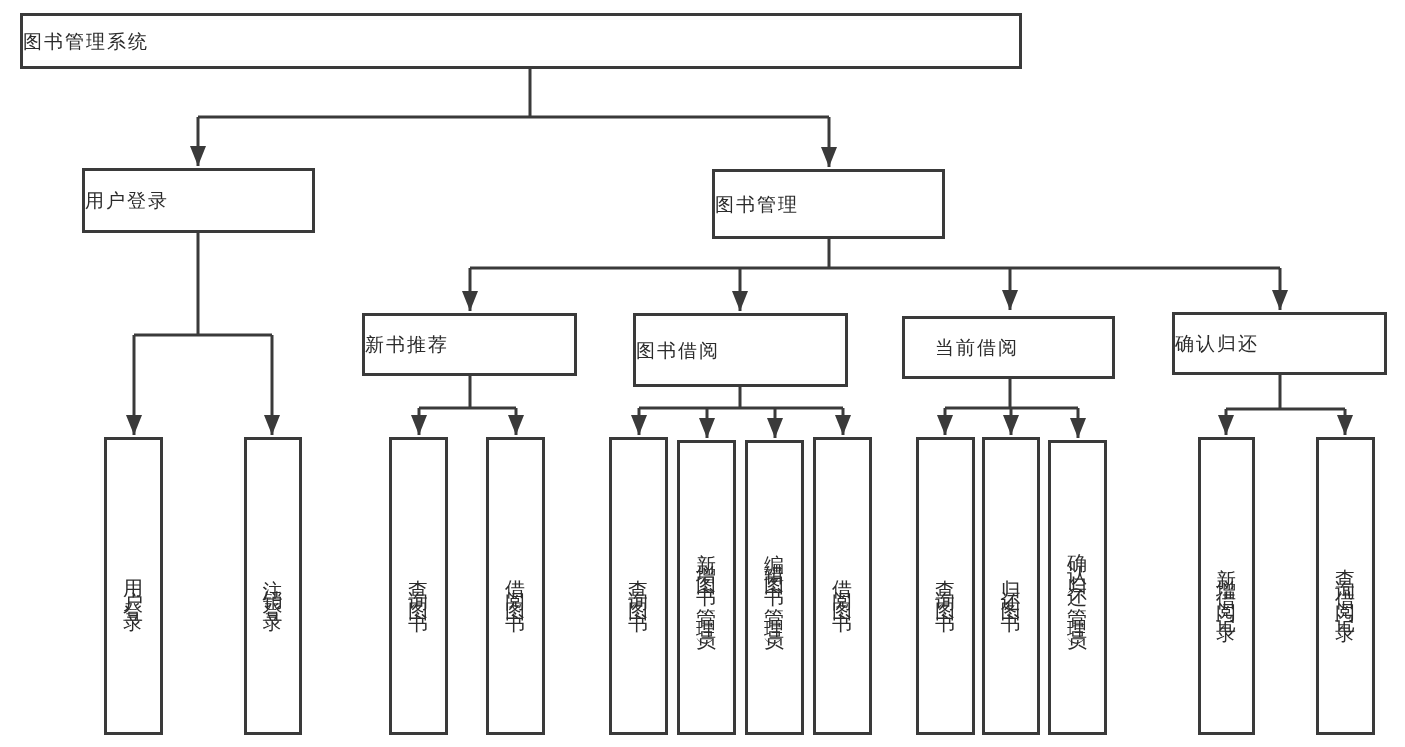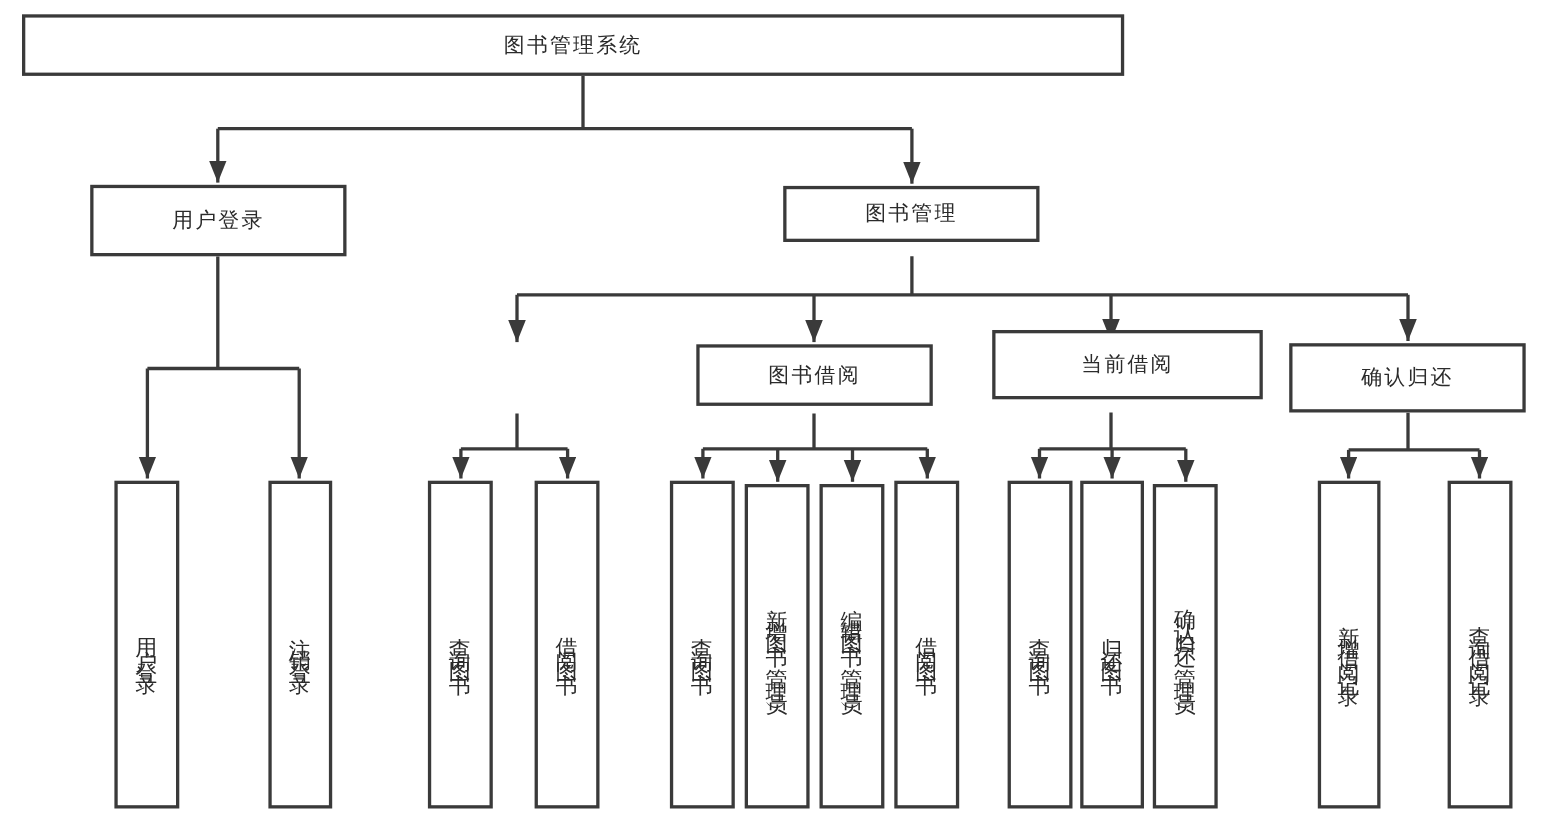"图书管理系统" .box { justify-content: center -> none }
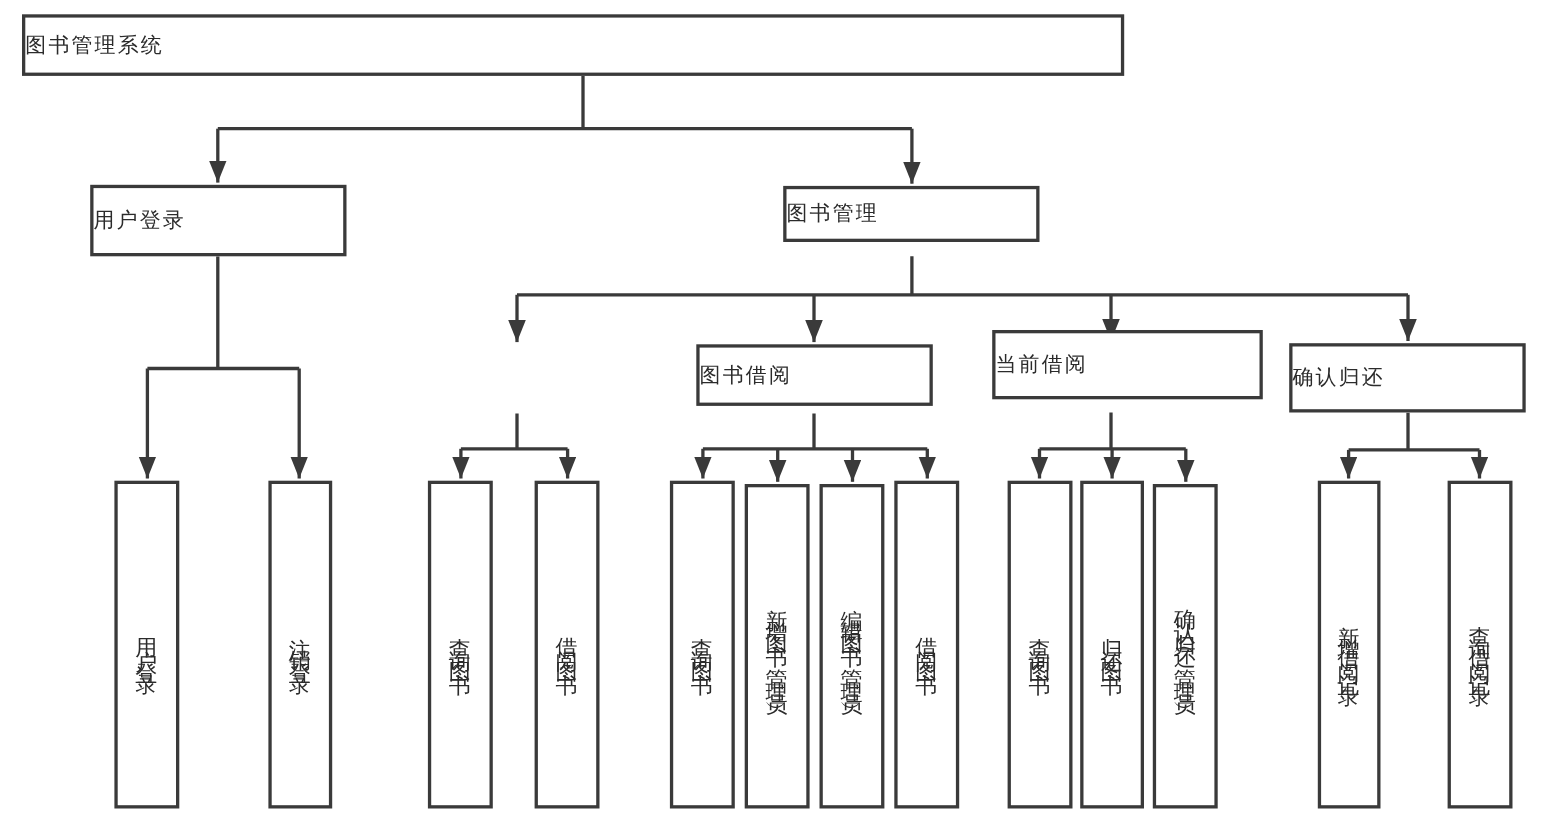"图书管理" div.box { height: 51px -> 70px }
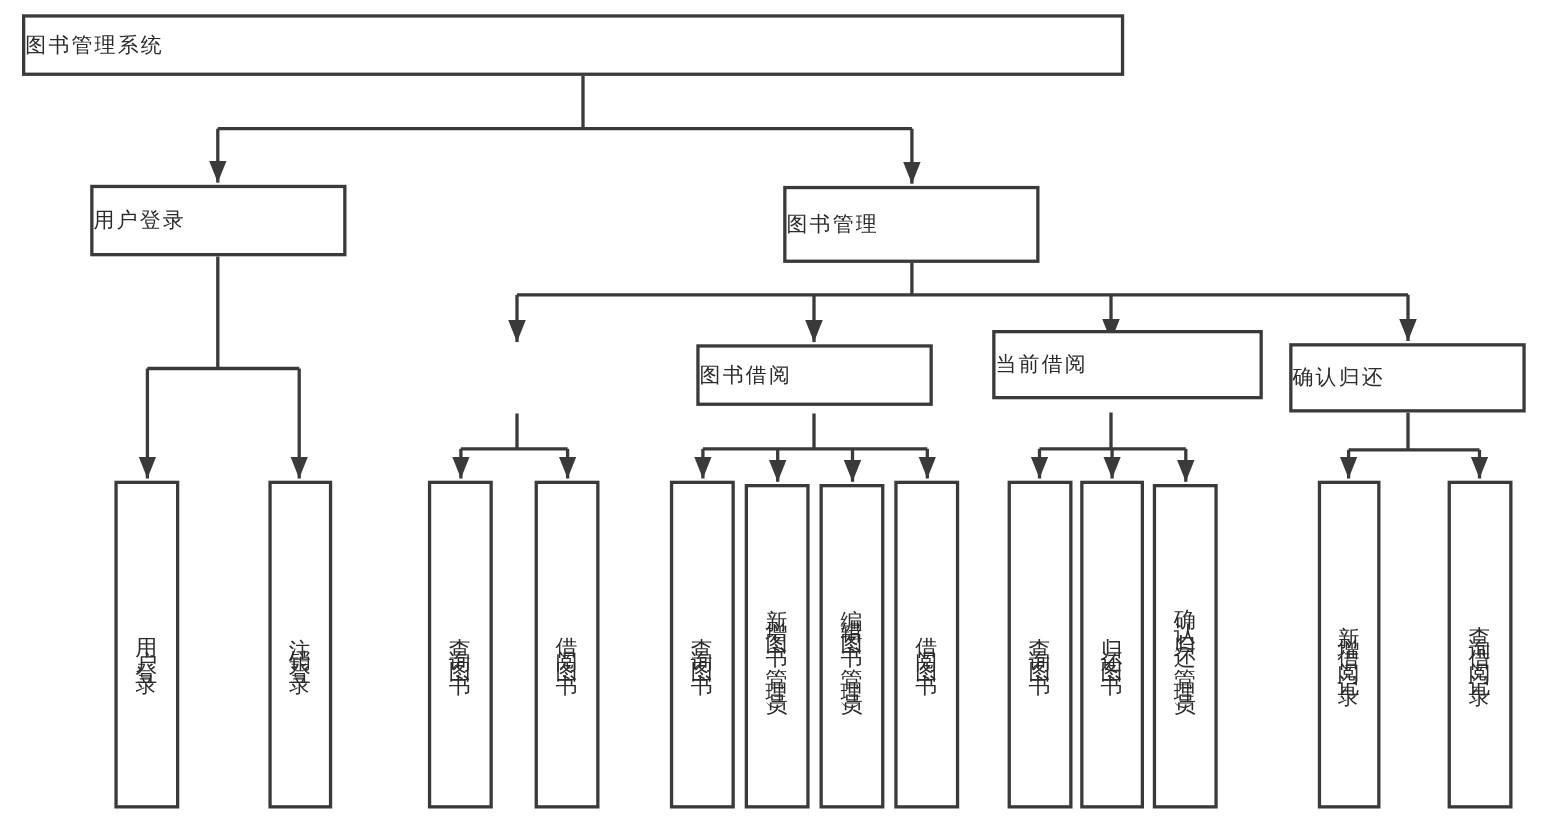"新书推荐" div.box { html: none -> <div> <span>新书推荐</span> </div> }
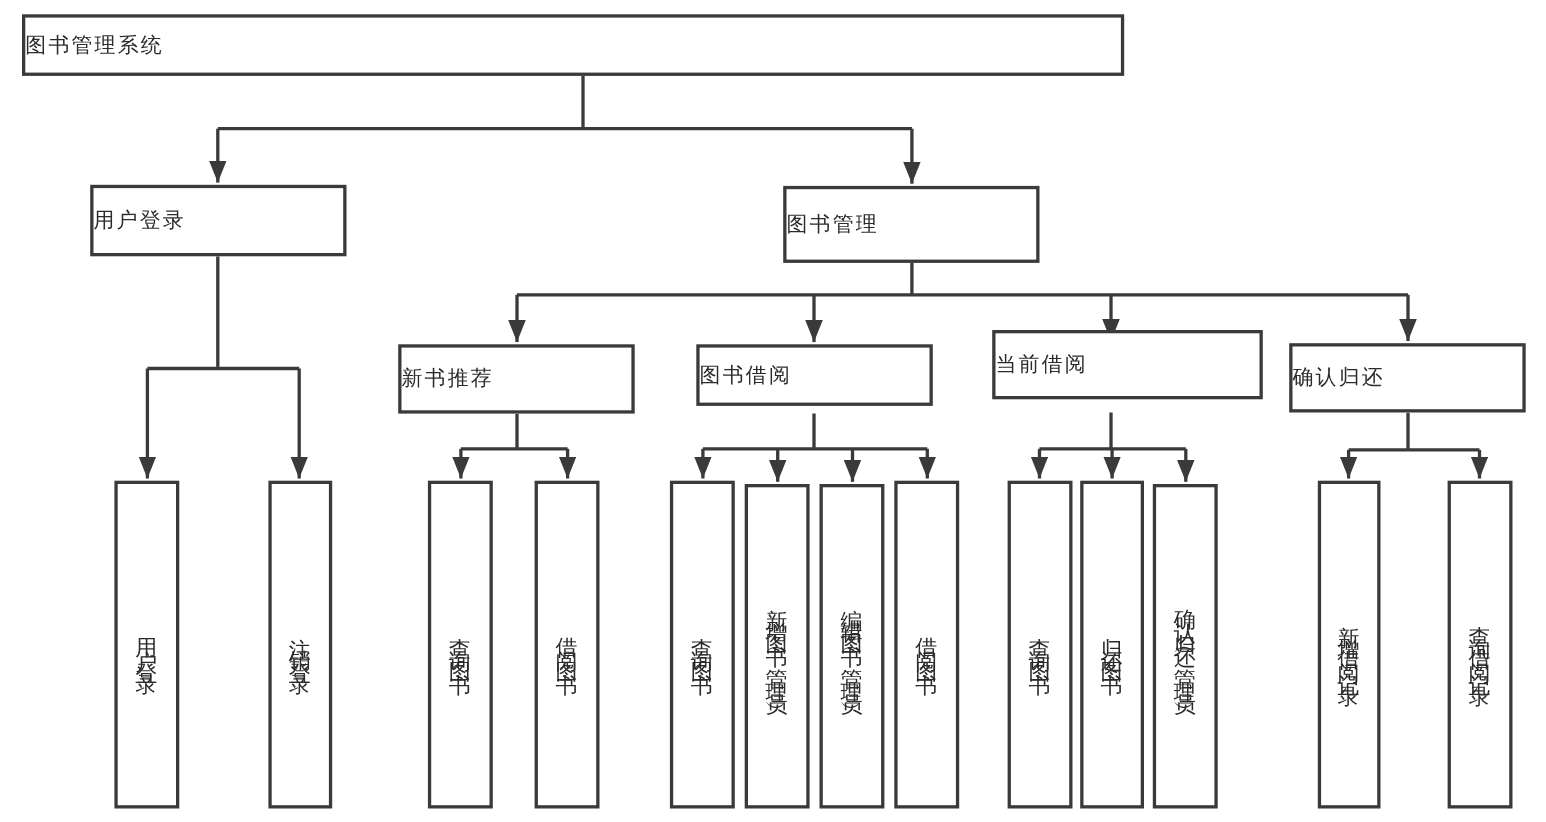"图书借阅" div.box { height: 56px -> 74px }
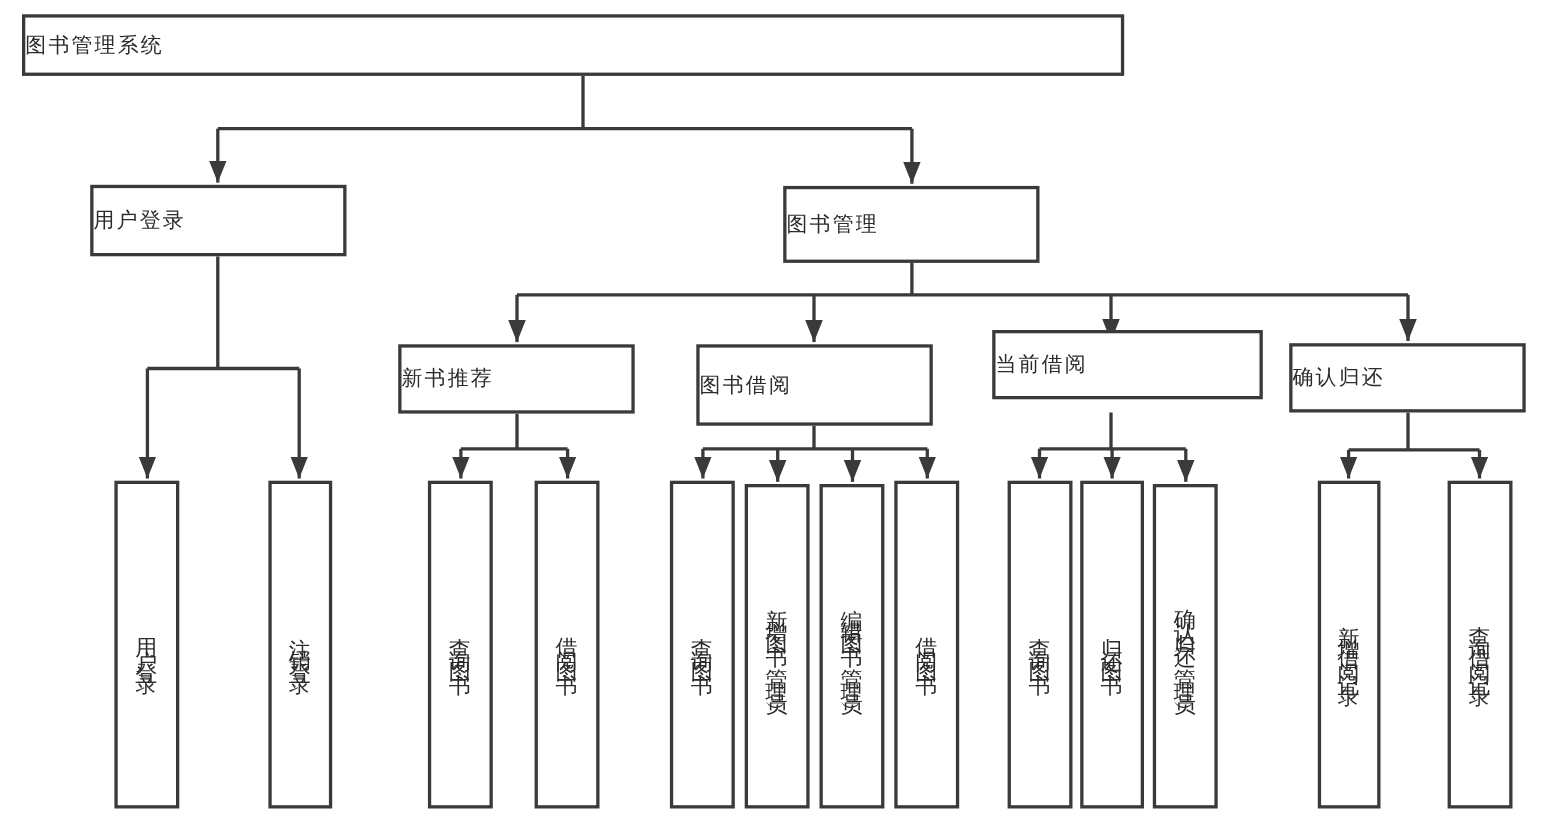"当前借阅" div.box { padding-left: none -> 30px; top: 300px -> 316px; width: 246px -> 213px }
